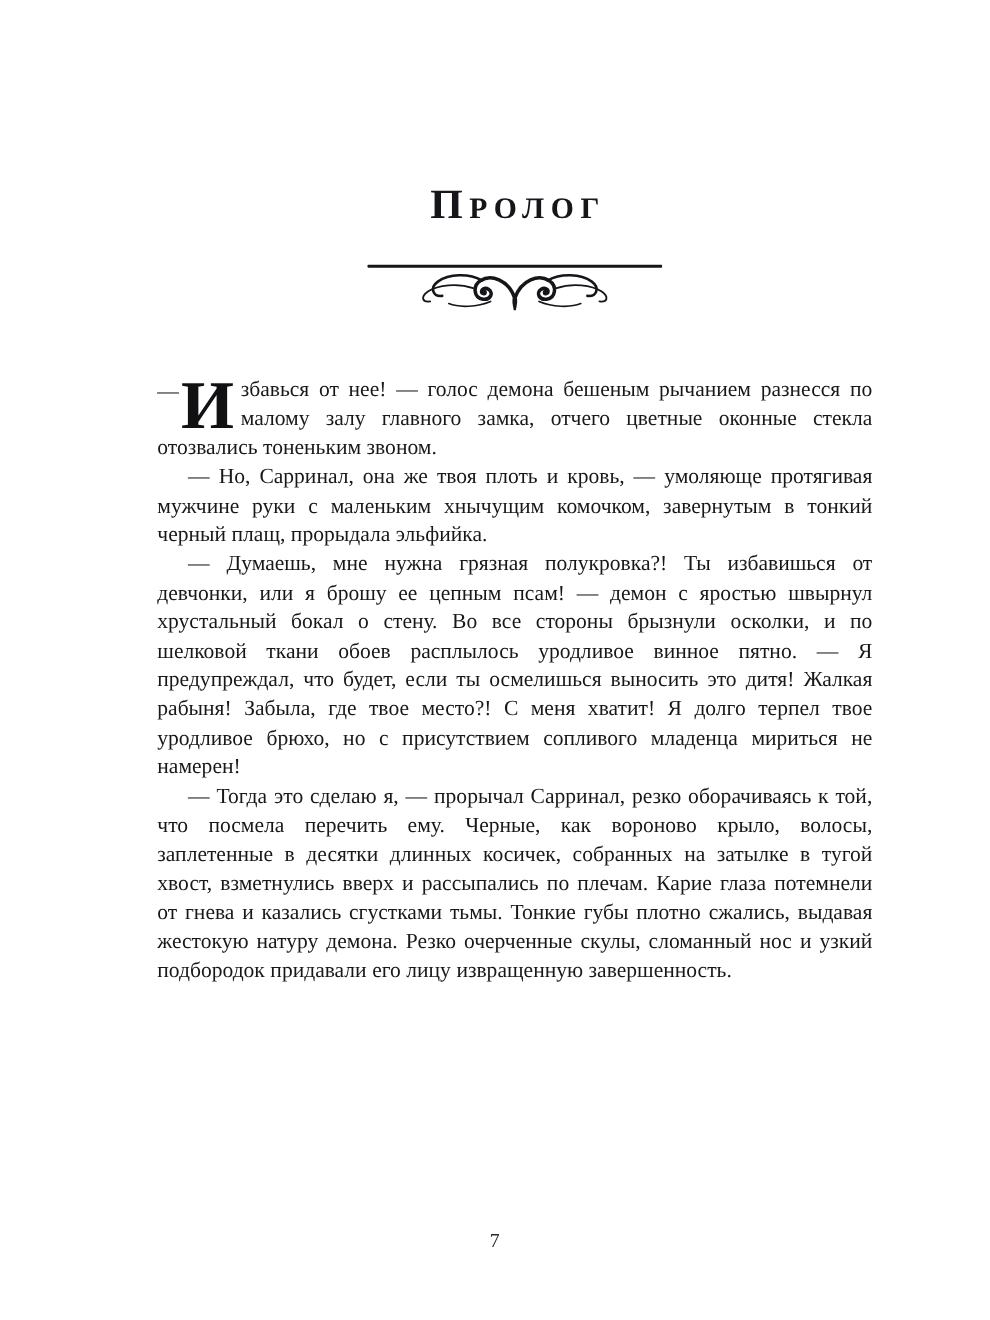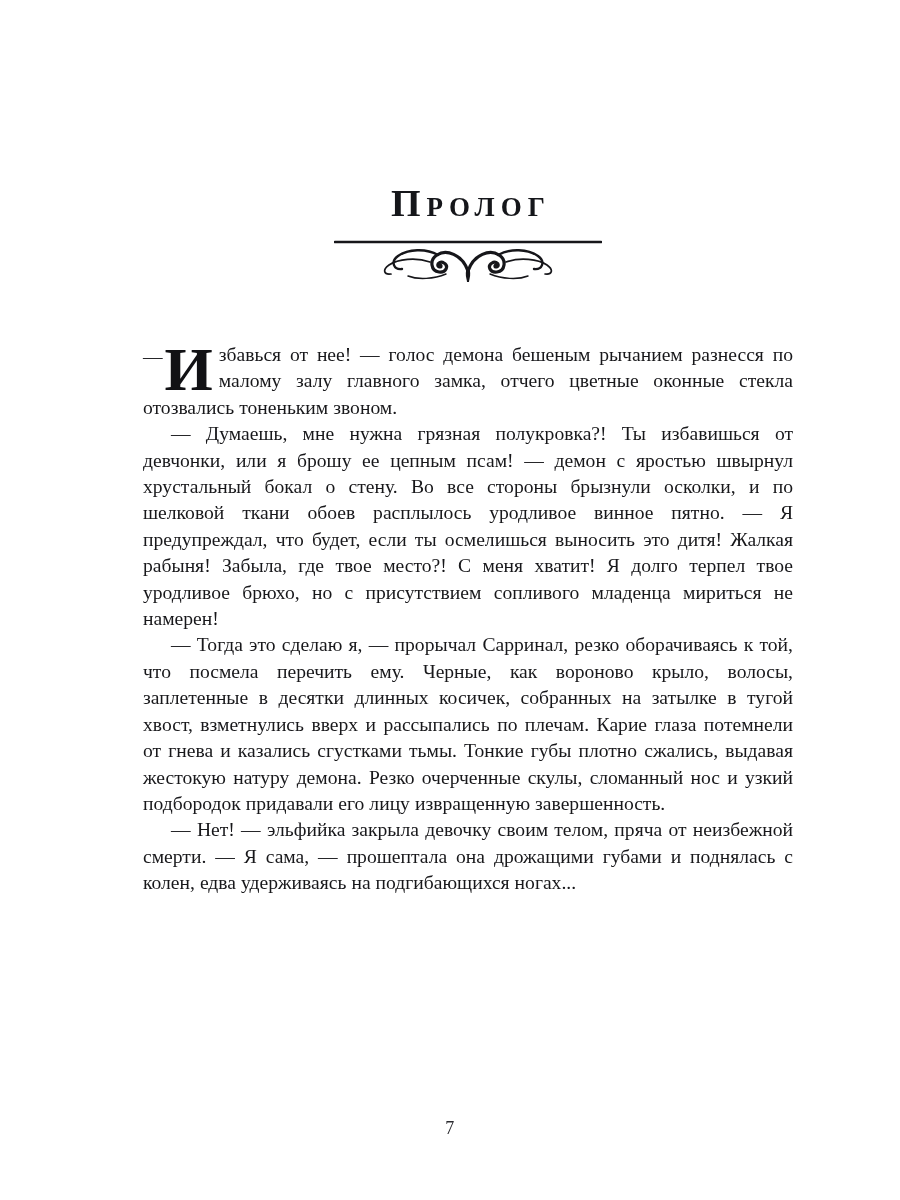"Пролог" .chapter-head { top: 184px -> 167px }
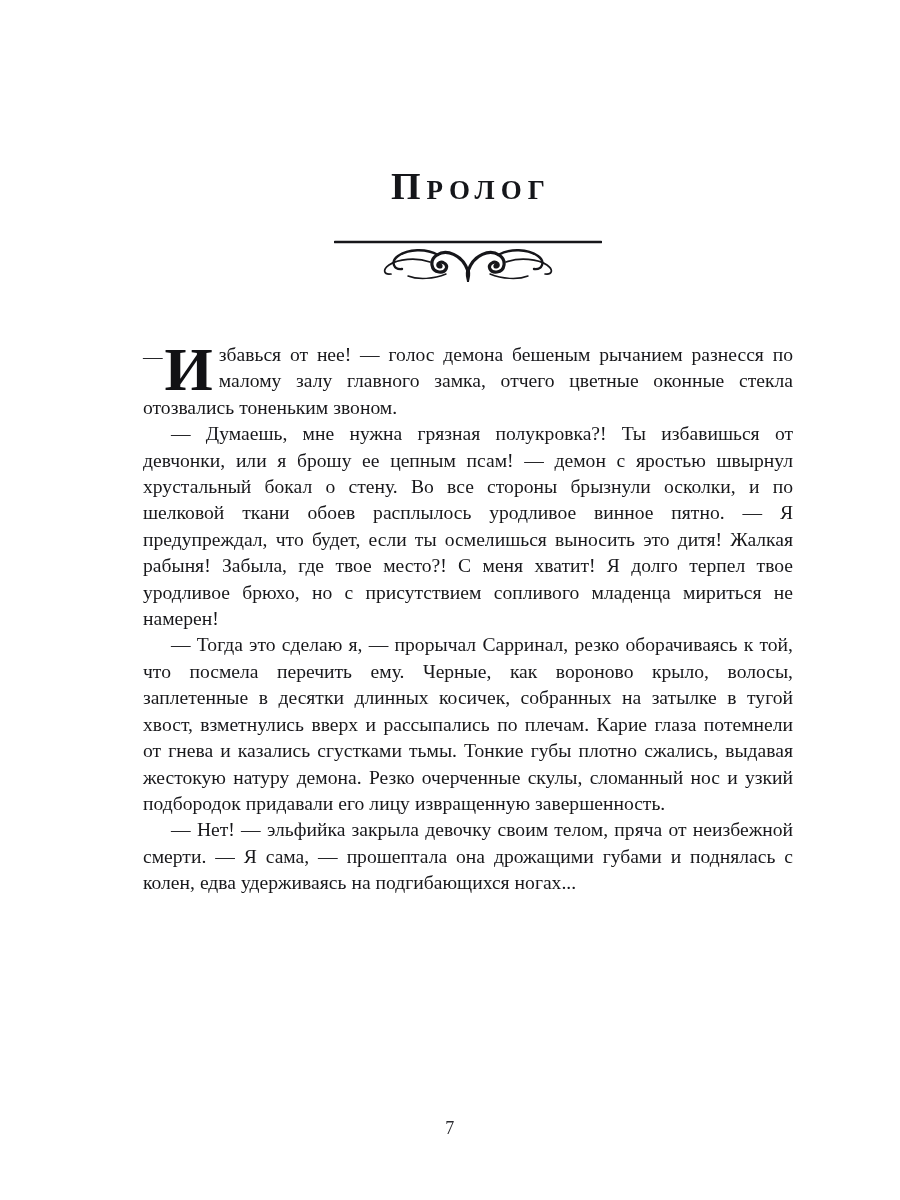"— Но, Сарринал, она же" p.para { html: none -> <p>— Но, Сарринал, она же твоя плоть и кровь, — умоляюще протягивая мужчине руки с маленьким хнычущим комочком, завернутым в тонкий черный плащ, прорыдала эльфийка.</p> }
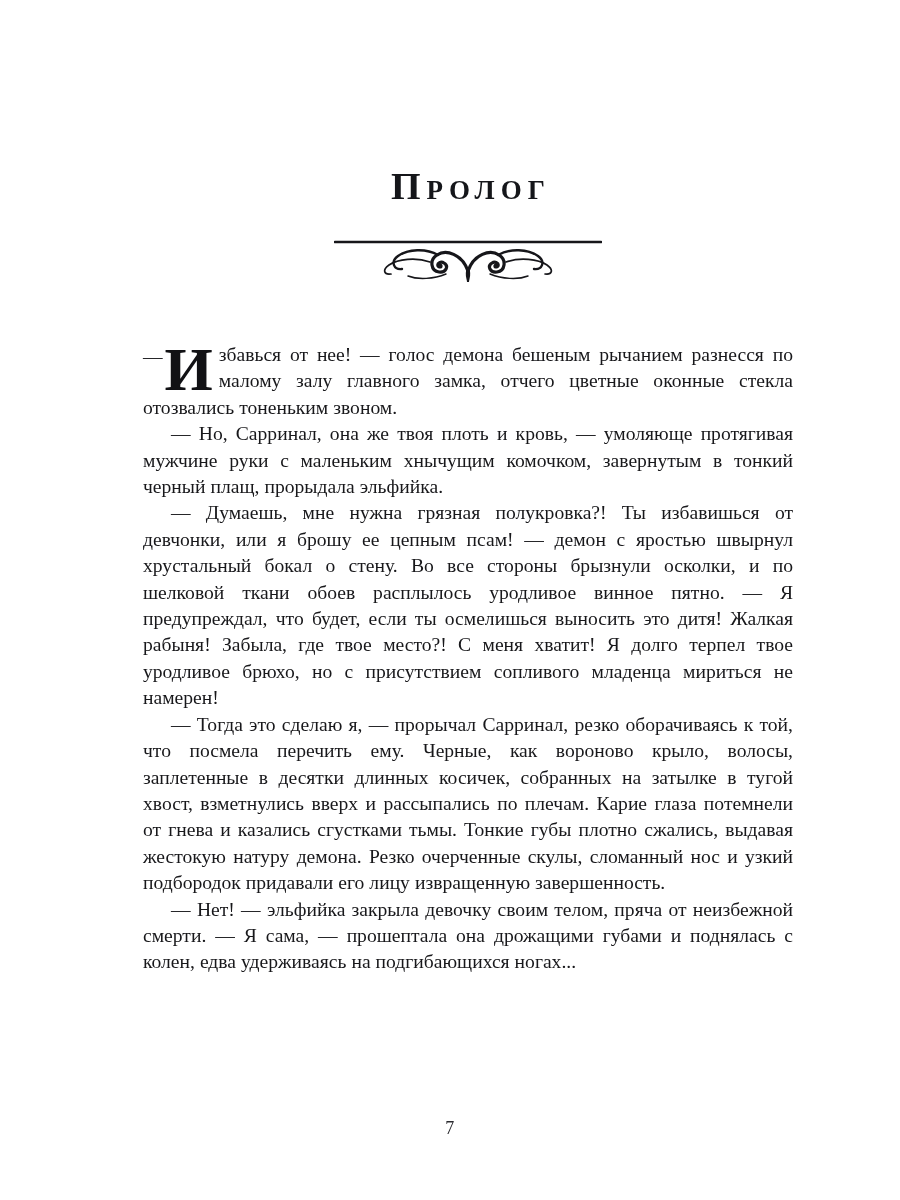"— Нет! — эльфийка закрыла" p.para { html: <p>— Нет! — эльфийка закрыла девочку своим телом, пряча от неизбежной смерти. — Я сама, — прошептала она дрожащими губами и поднялась с колен, едва удерживаясь на подгибающихся ногах...</p> -> none }
